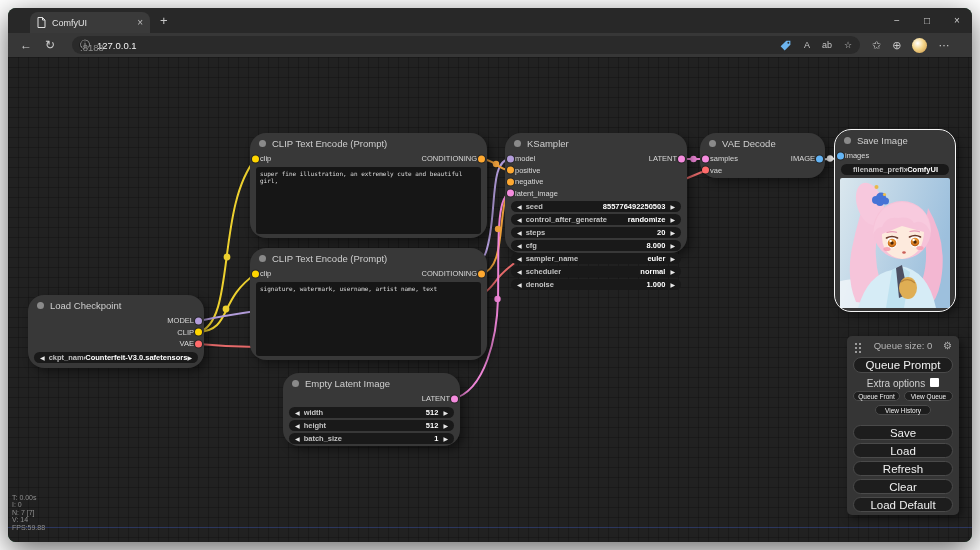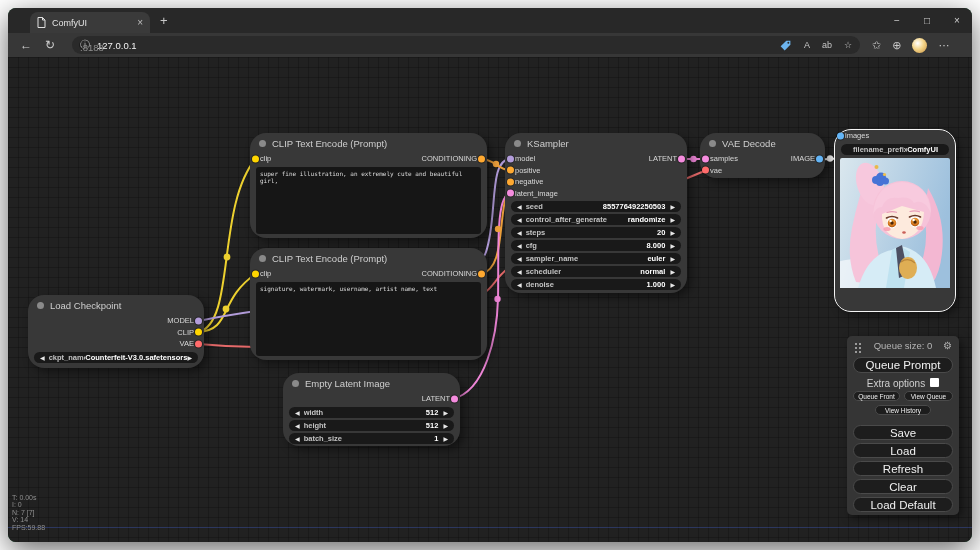"KSampler" div.node { height: 160px -> 120px }
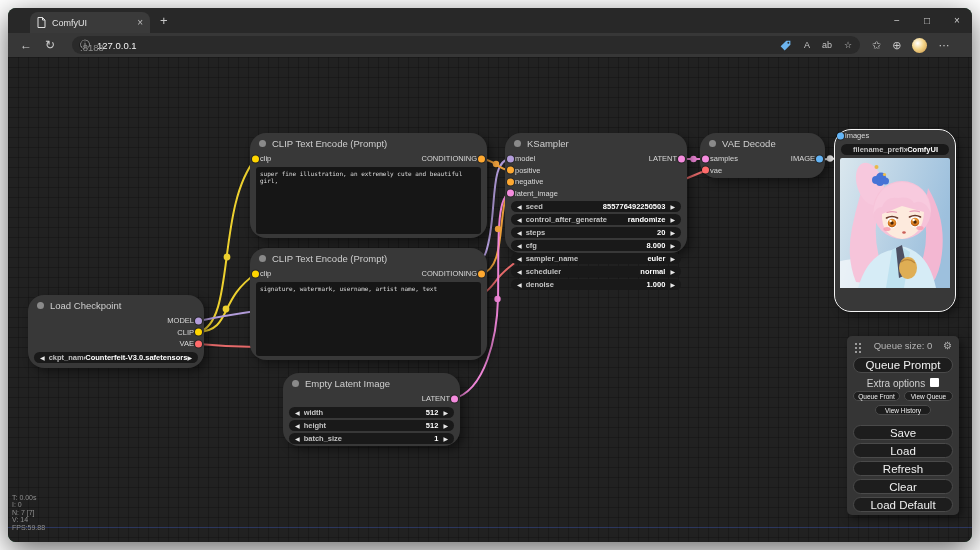"Save Image" div.ntitle { html: none -> <div> <span></span> <span>Save Image</span> </div> }
